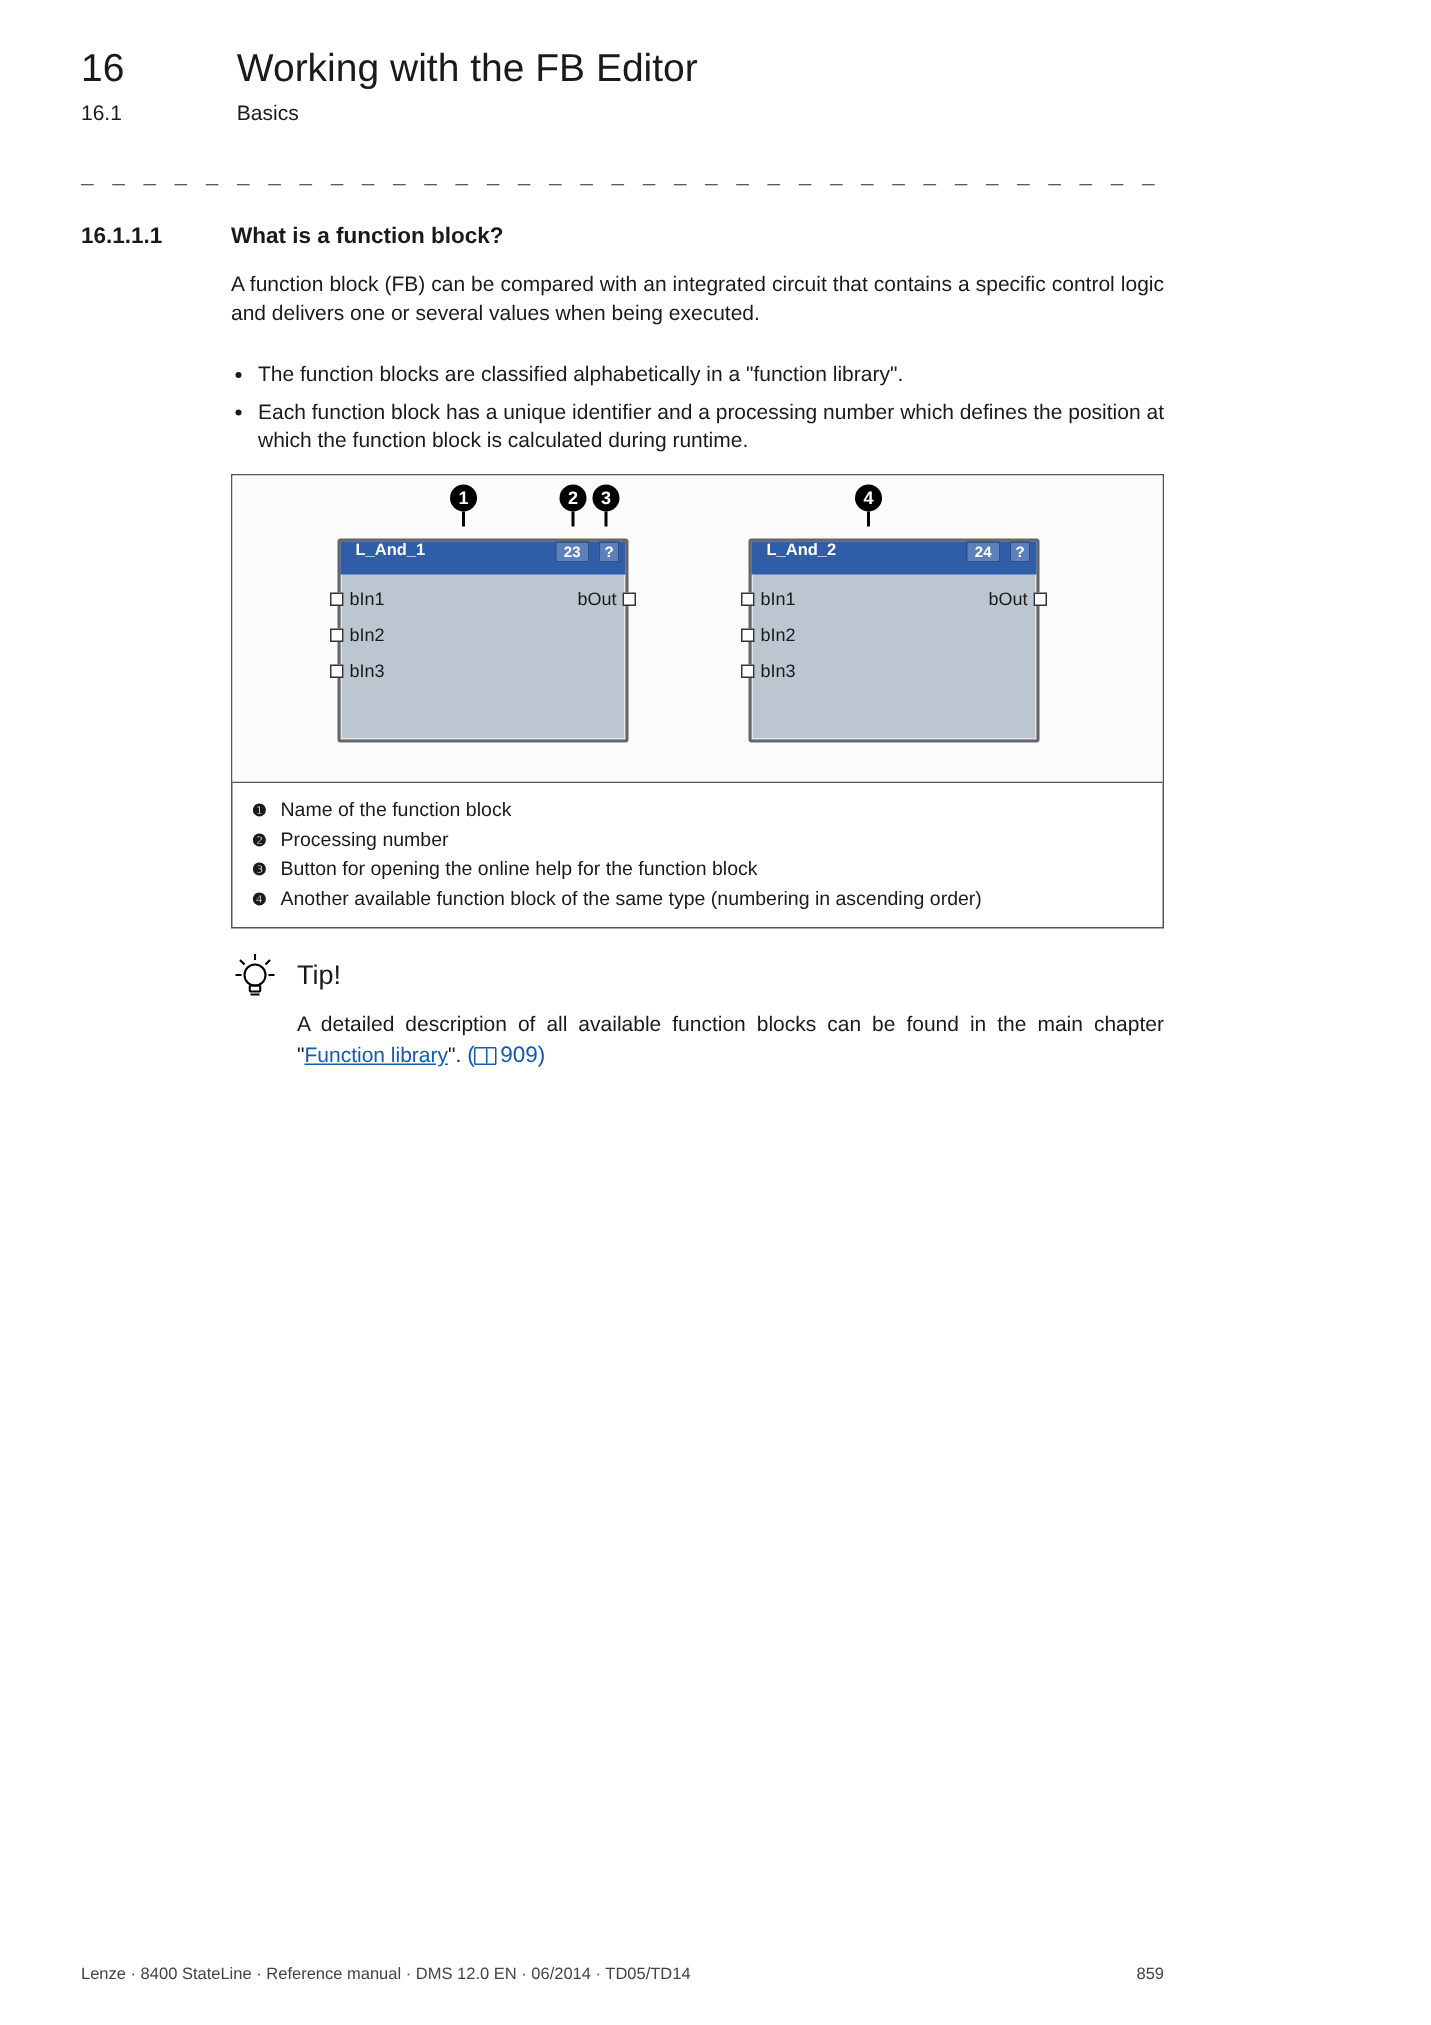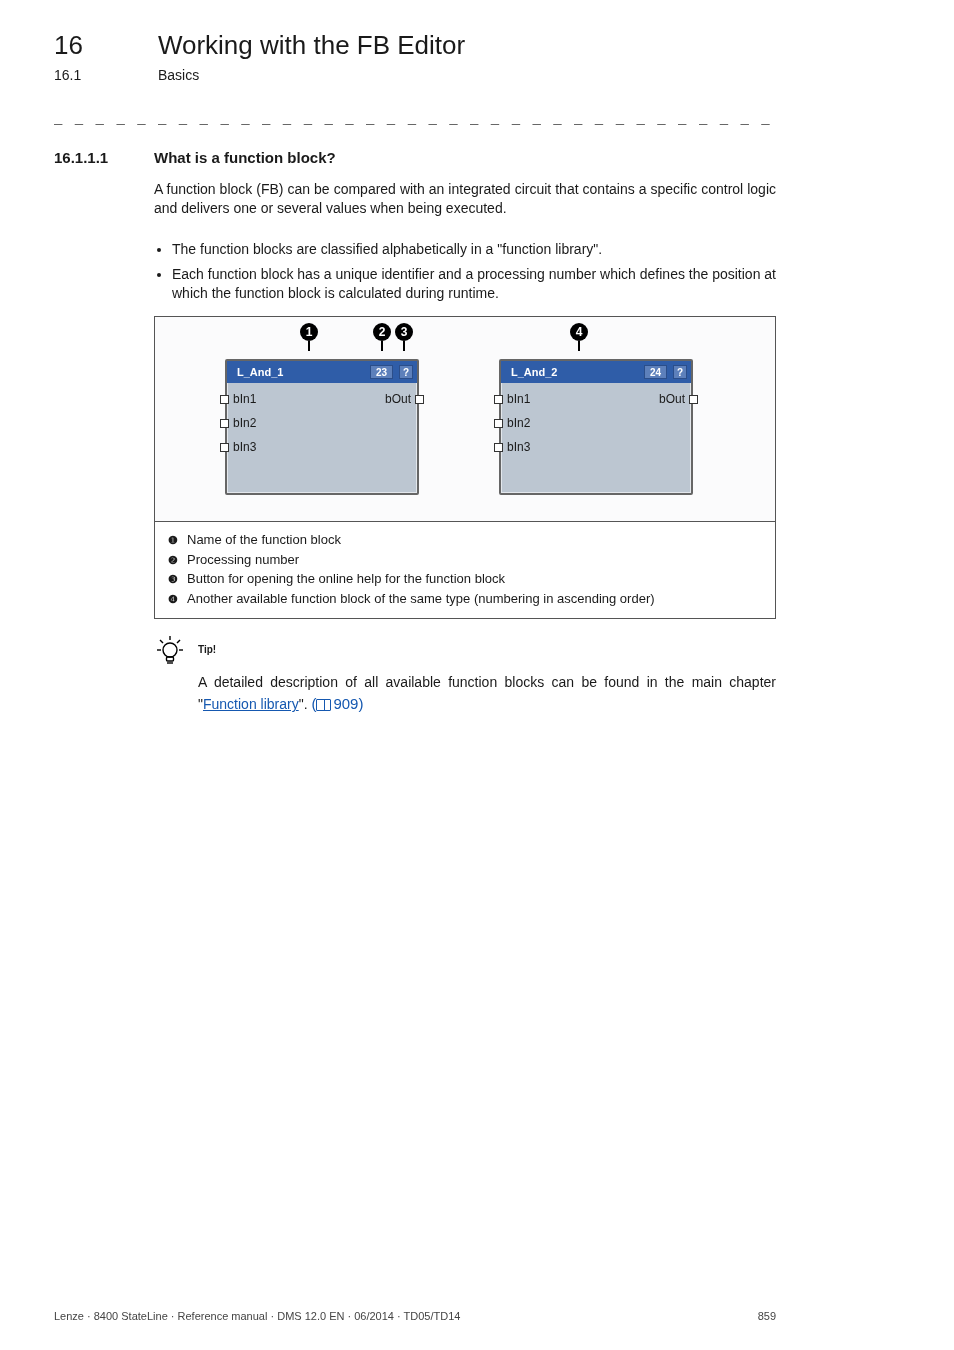"L_And_1" .fb-header { align-items: center -> flex-start }
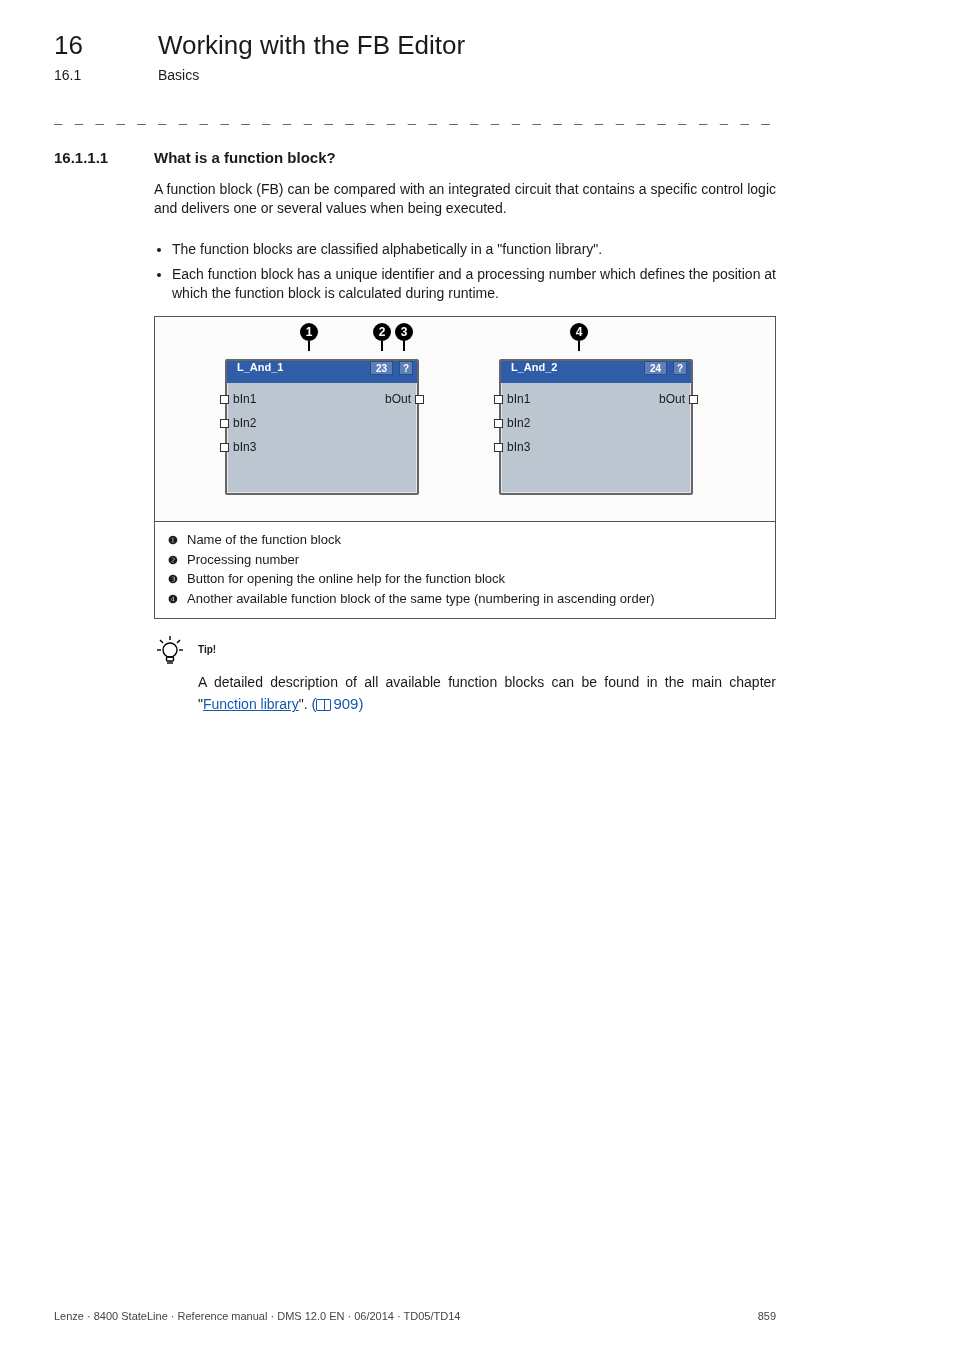"Tip!" .tip-label { font-size: 10px -> 18px; font-weight: 700 -> 400 }
